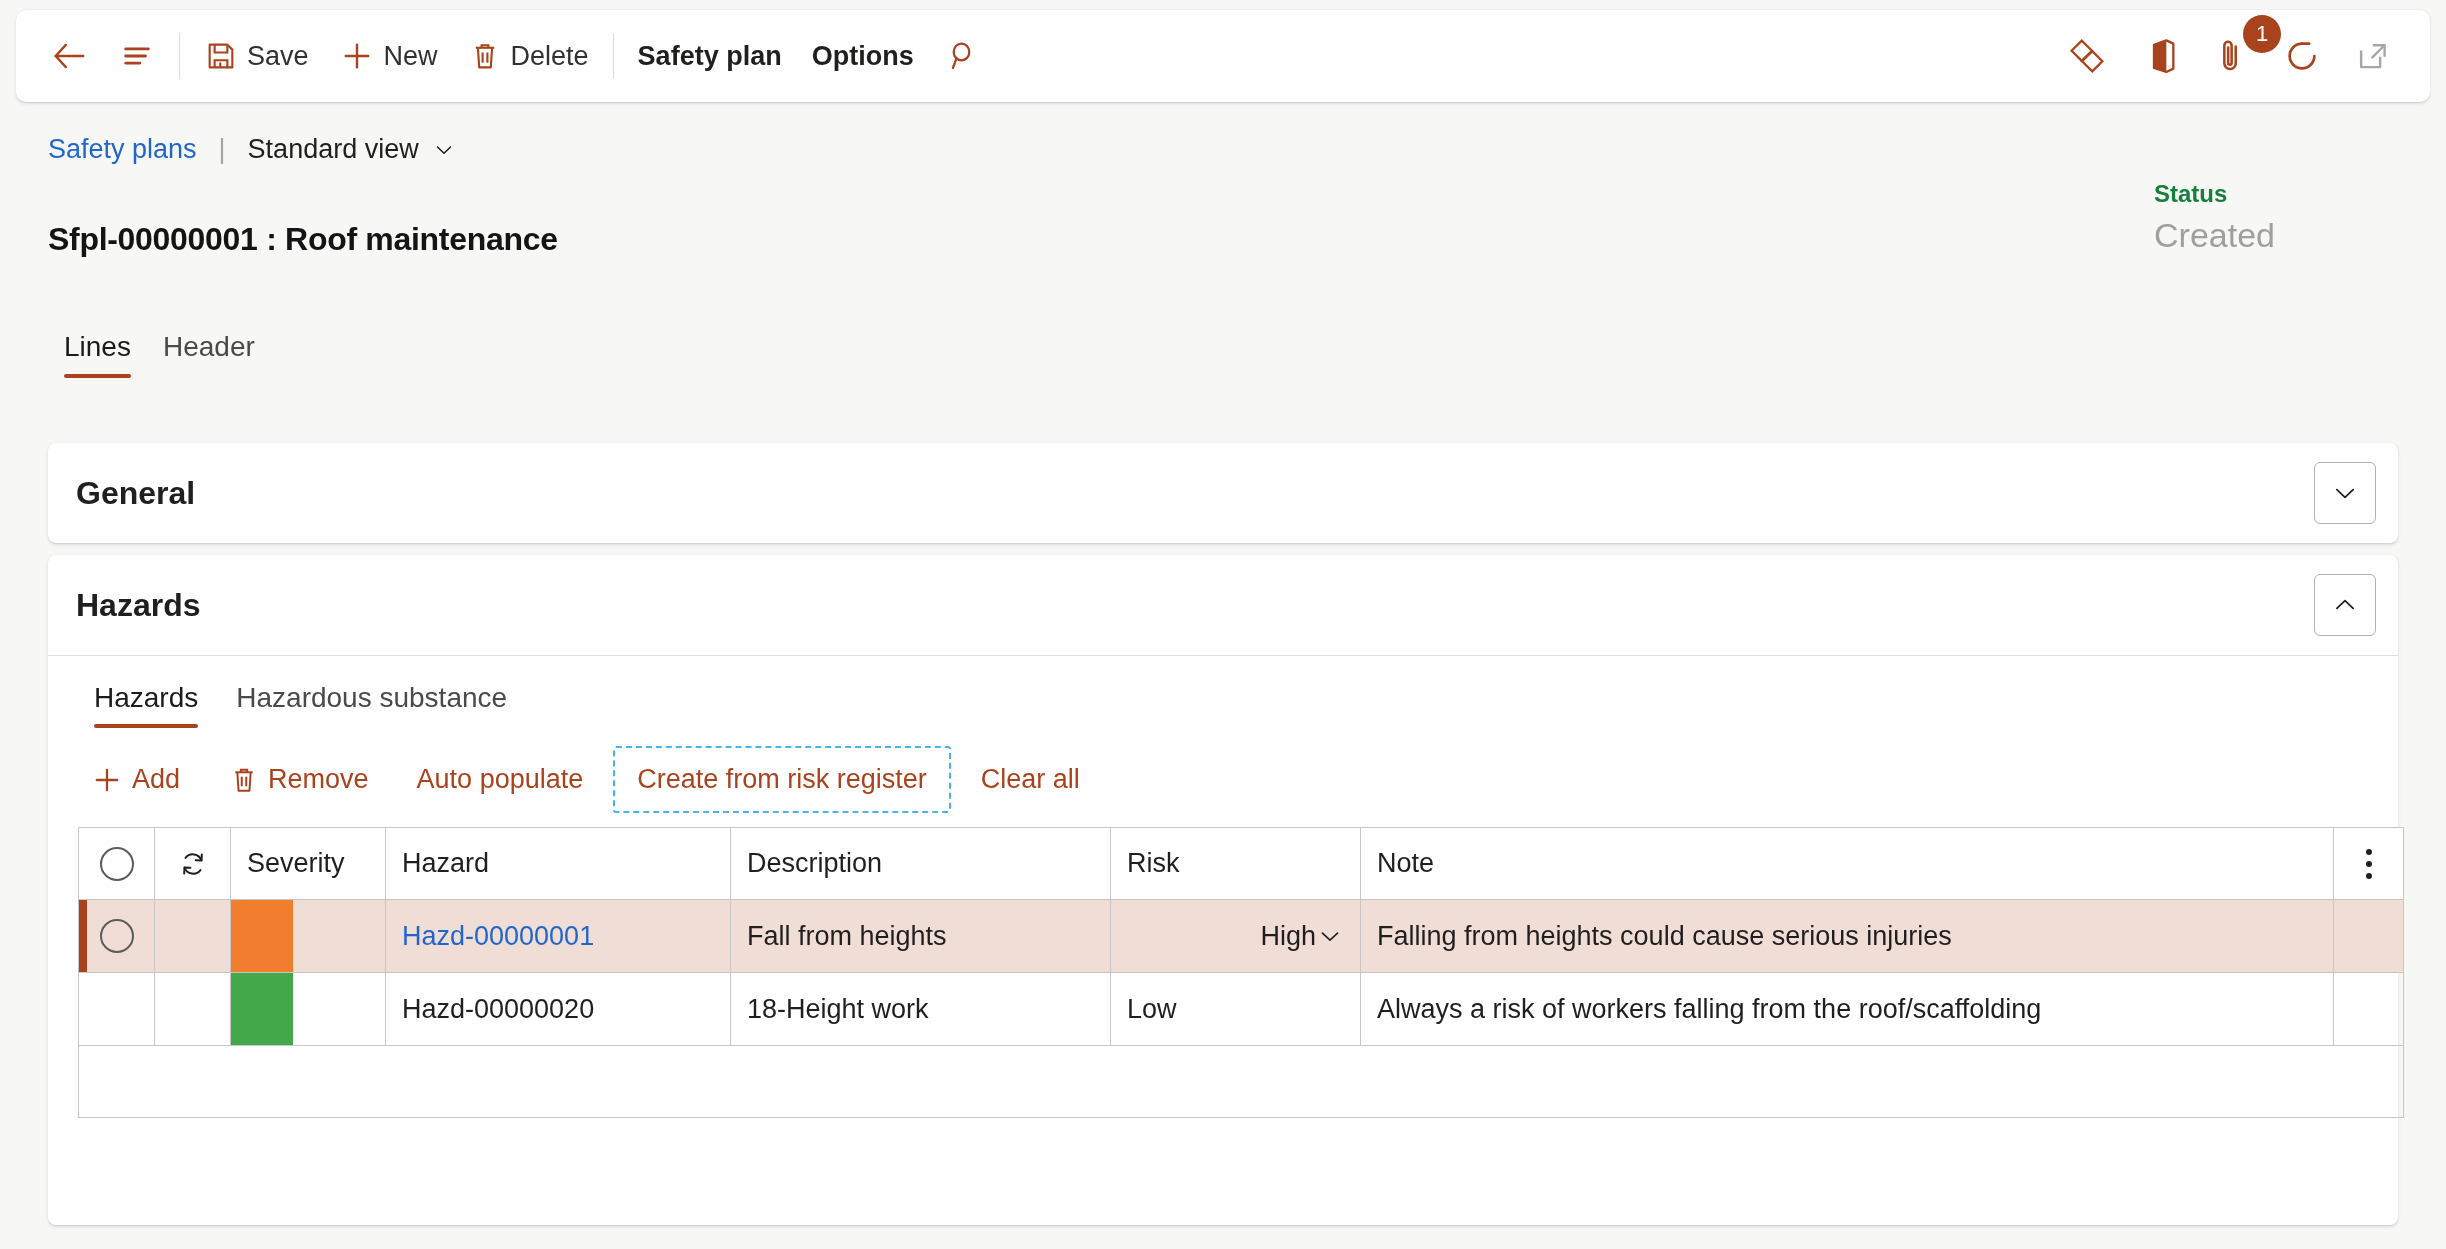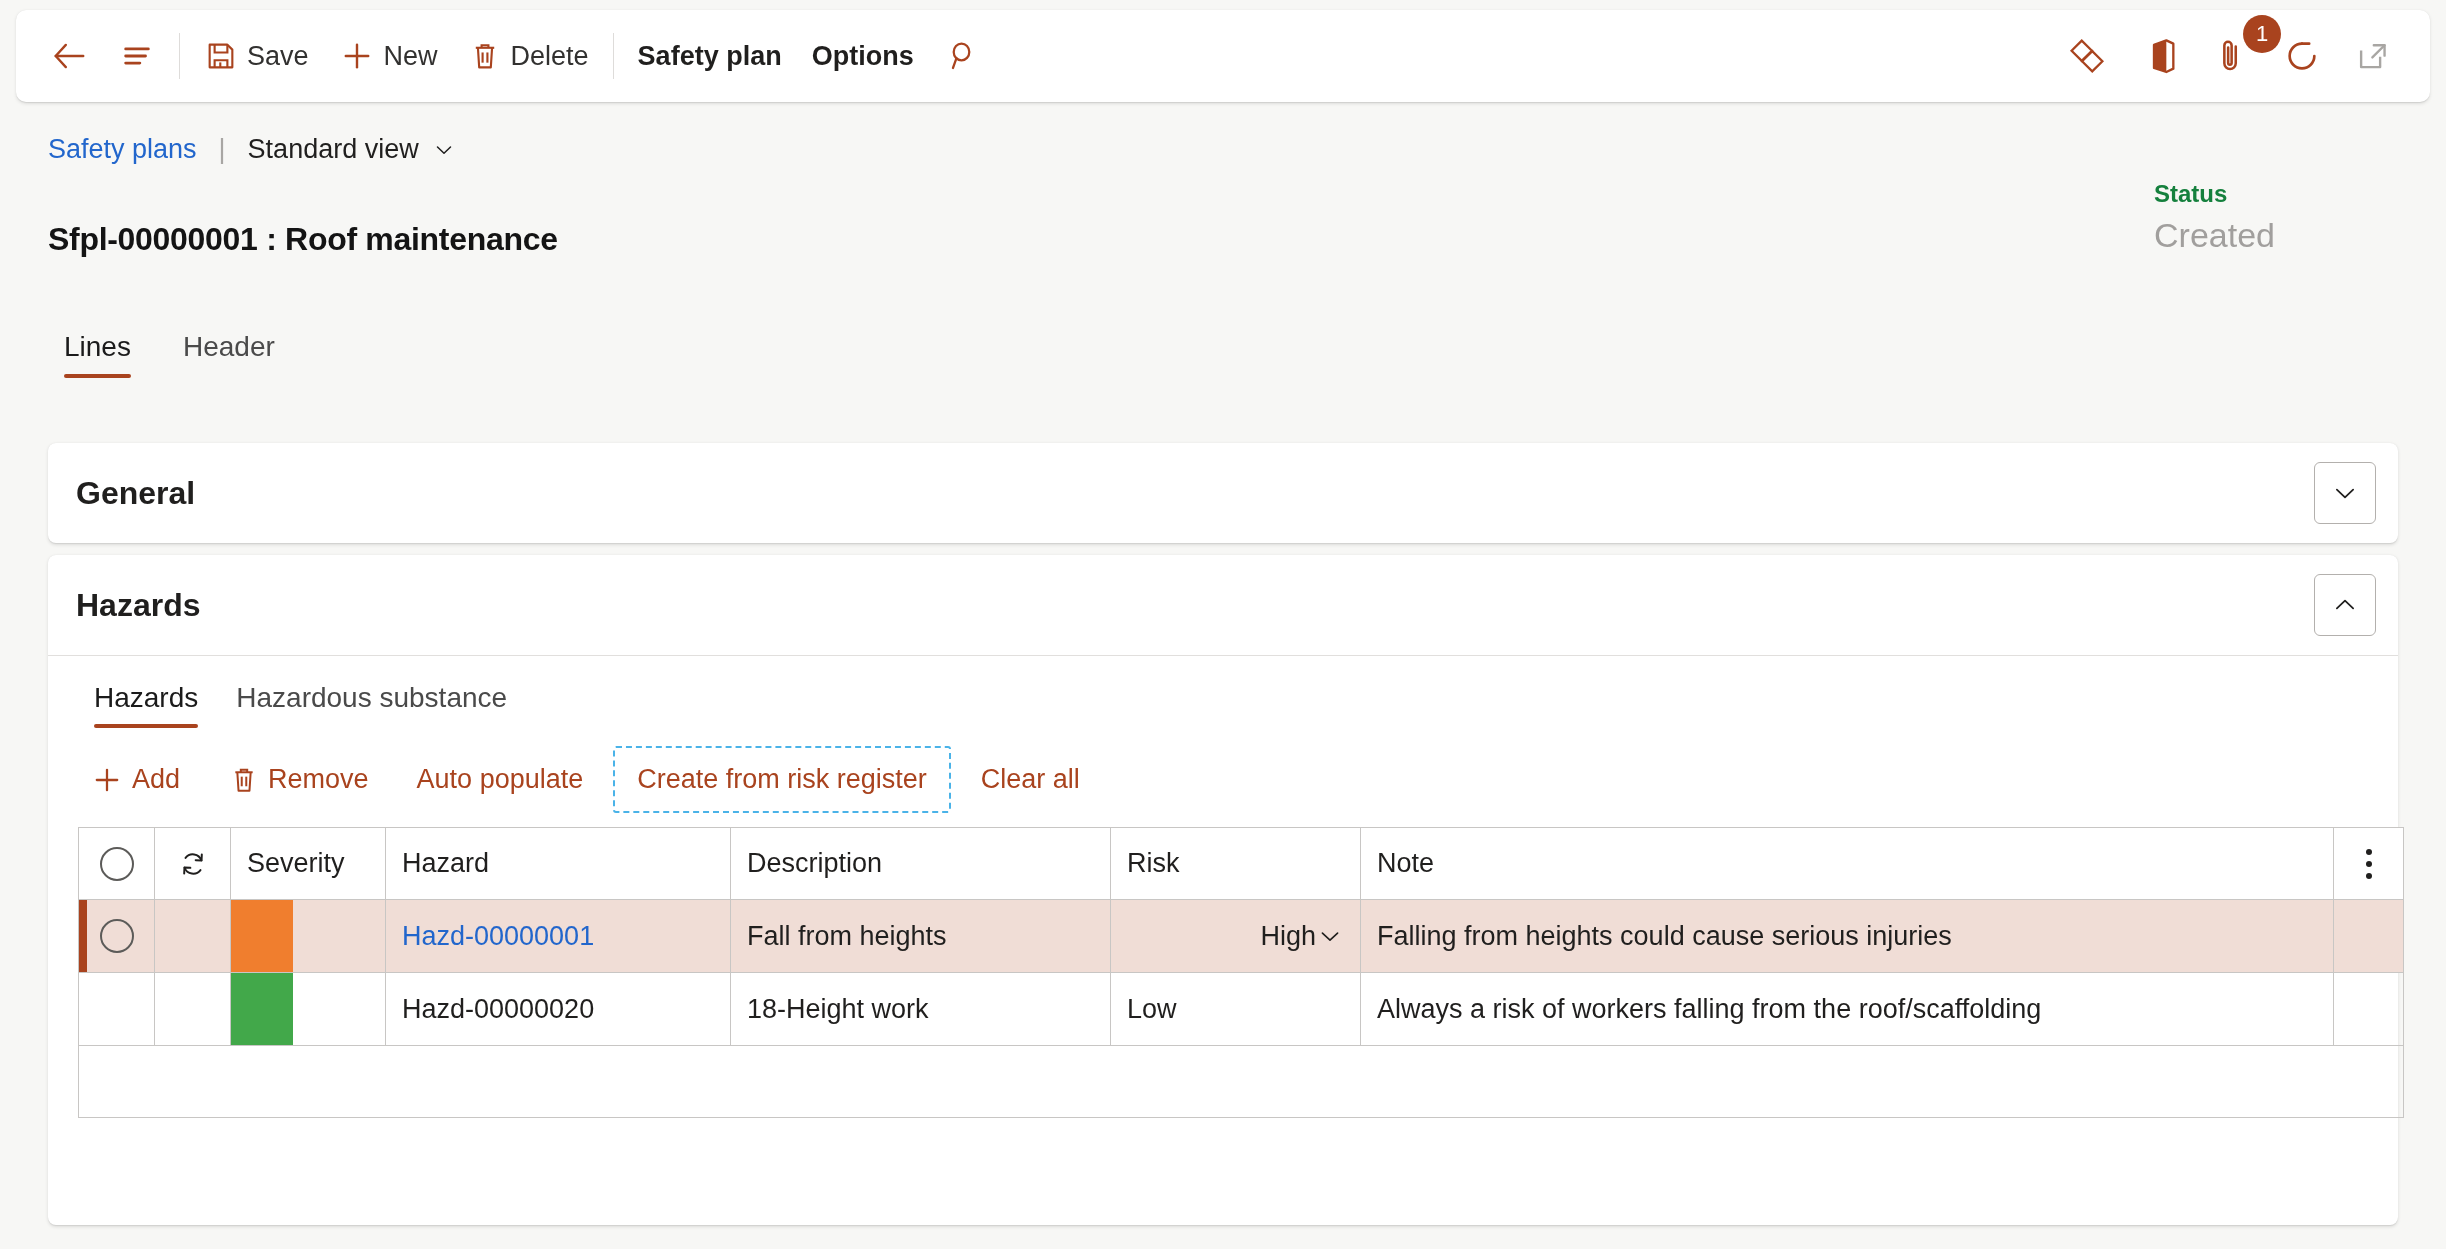"Lines" .pagetabs { gap: 24px -> 4px }
